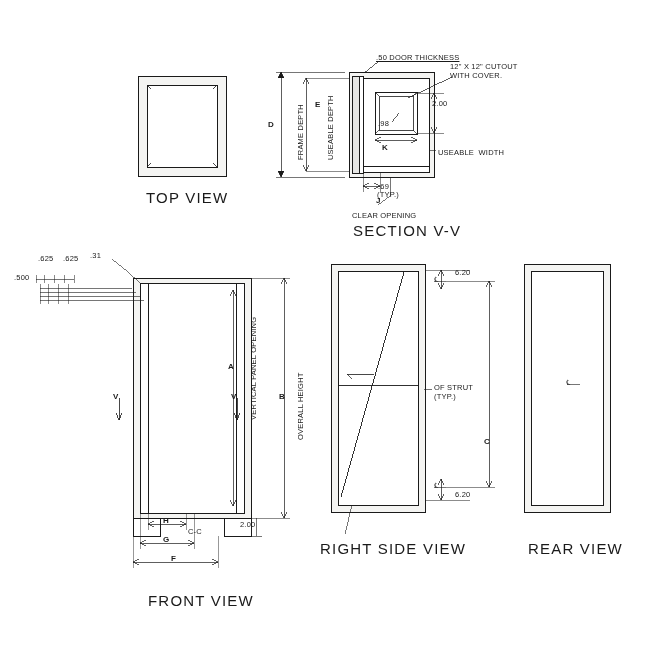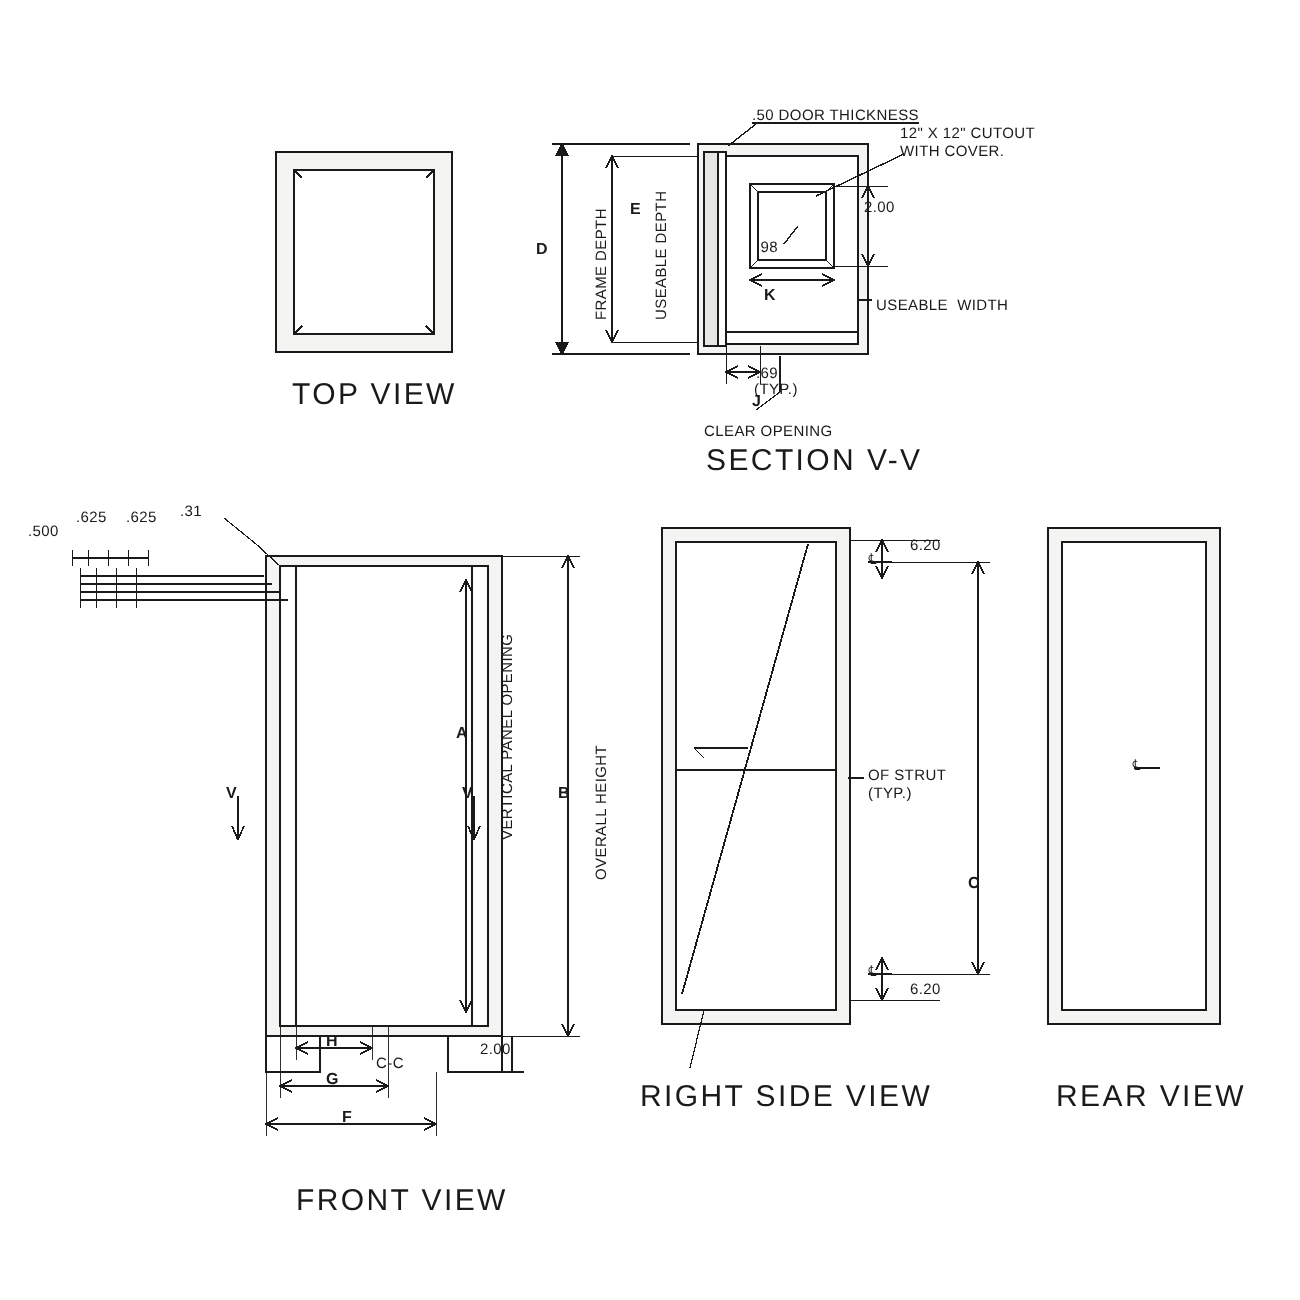".500" div.lbl { top: 262px -> 274px }
